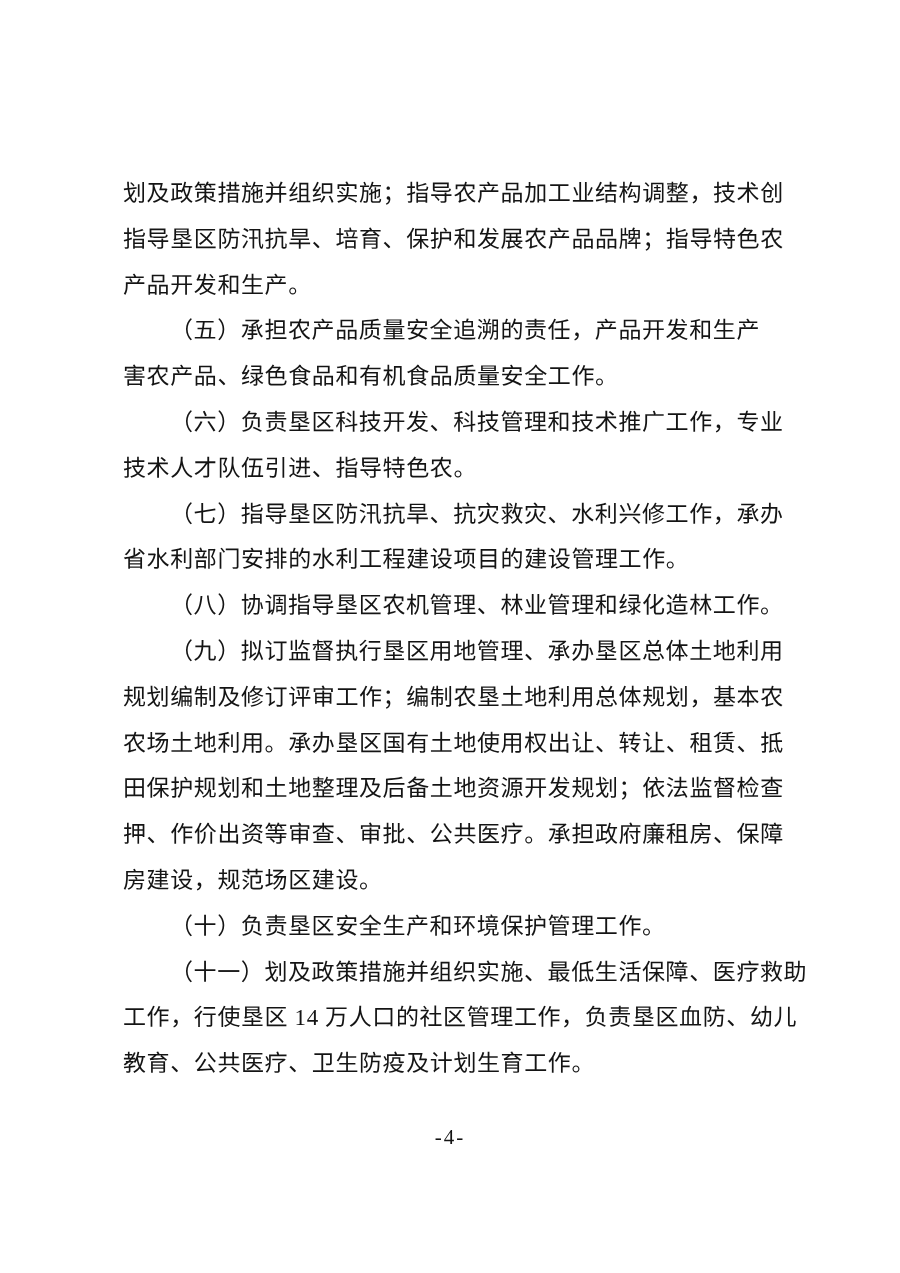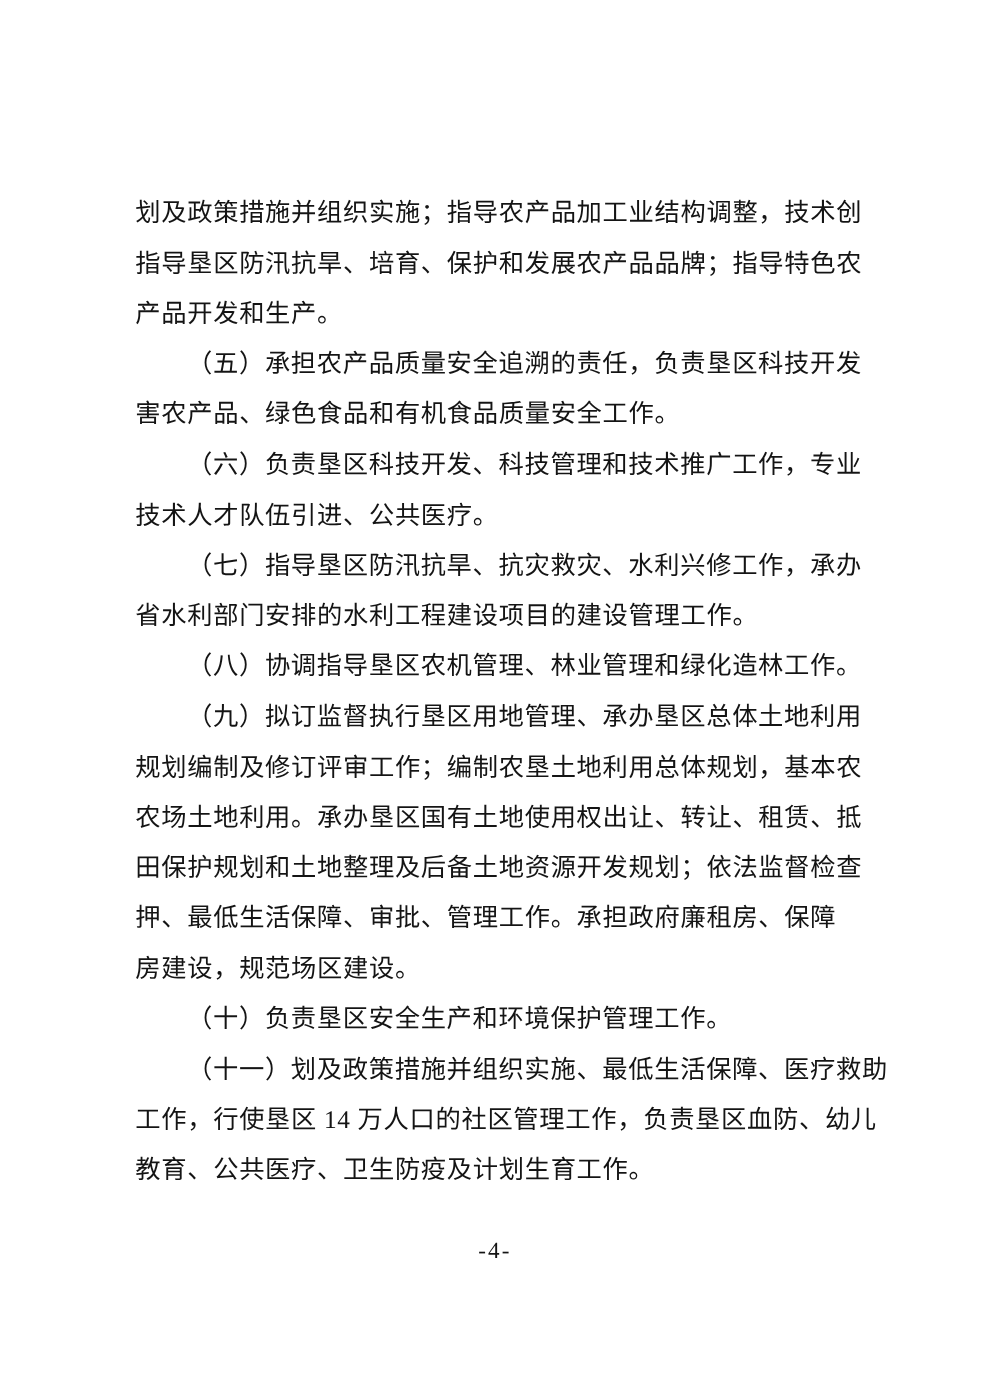"（五）承担农产品质量安全追溯的责任，负责垦区科技开发" div.line { text: 负责垦区科技开发 -> 产品开发和生产 }
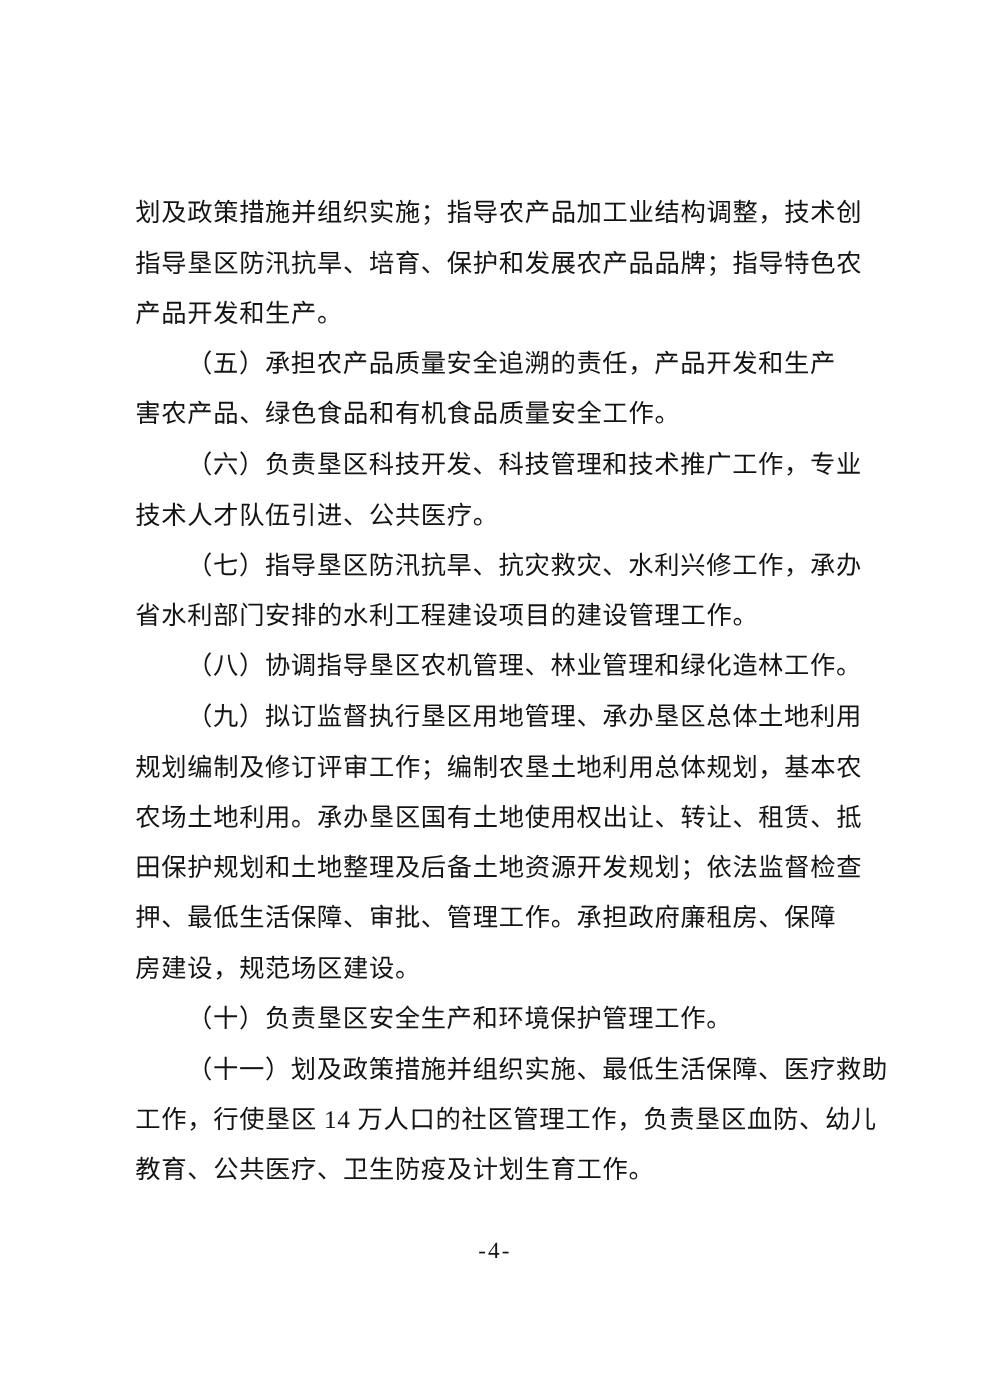"技术人才队伍引进、公共医疗。" div.line { text: 公共医疗 -> 指导特色农 }
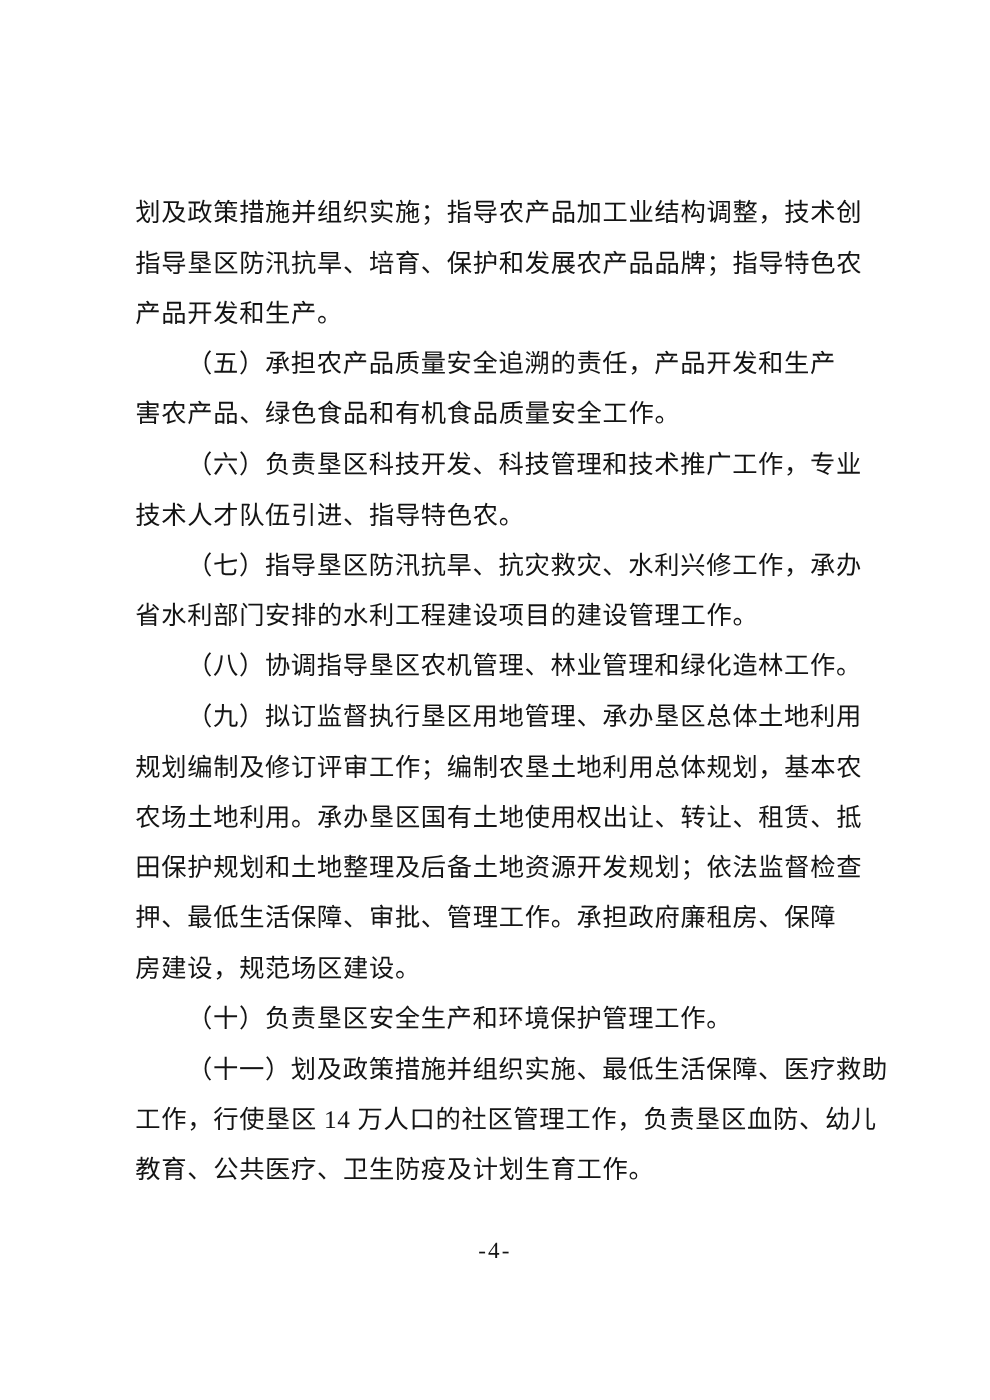"押、最低生活保障、审批、管理工作。承担政府廉租房、保障" div.line { text: 最低生活保障、审批、管理工作 -> 作价出资等审查、审批、公共医疗 }
